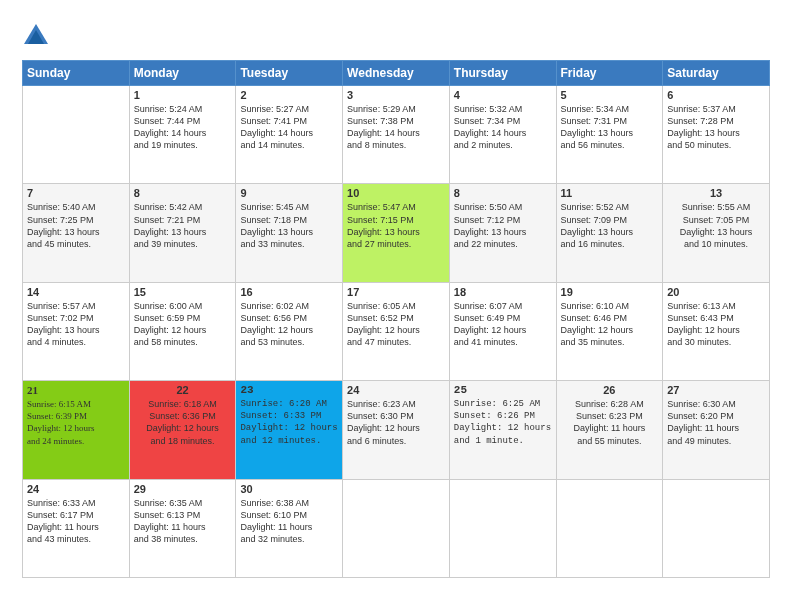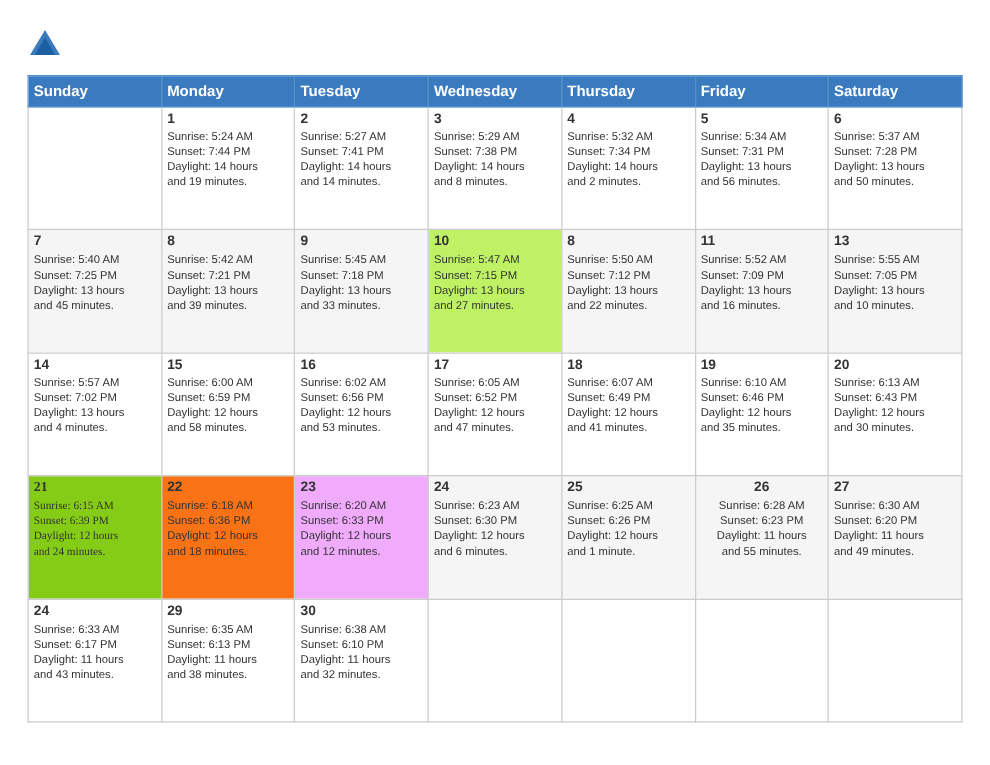"13" td { text-align: none -> center }
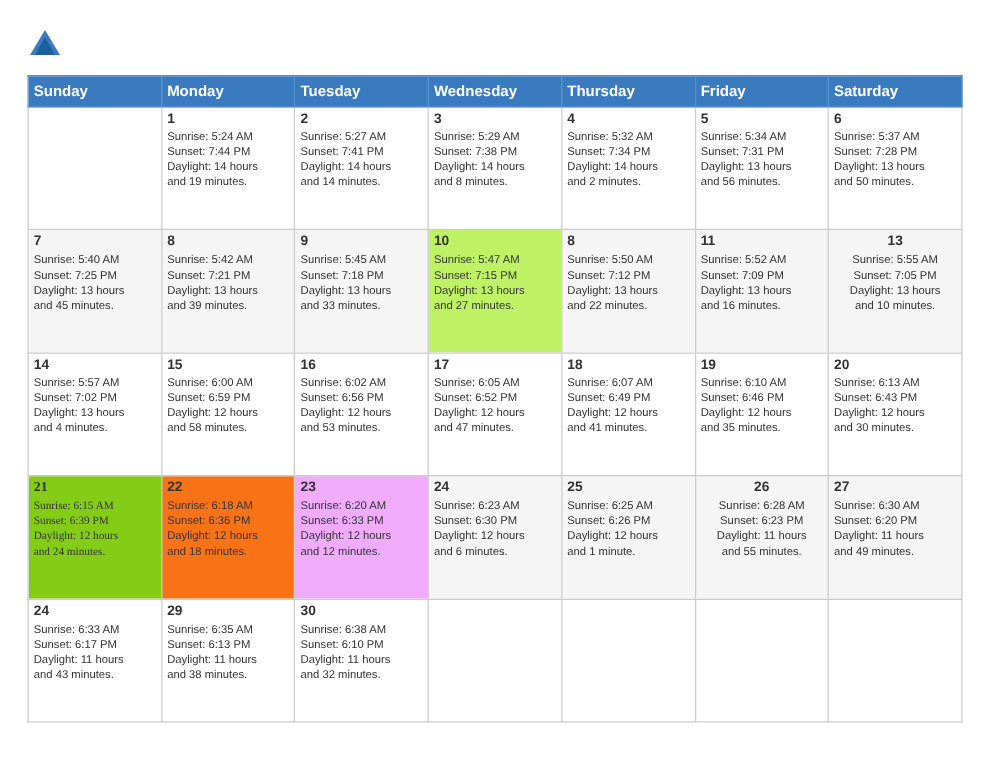"22" td { background: #f97316 -> #ef4444; text-align: none -> center }
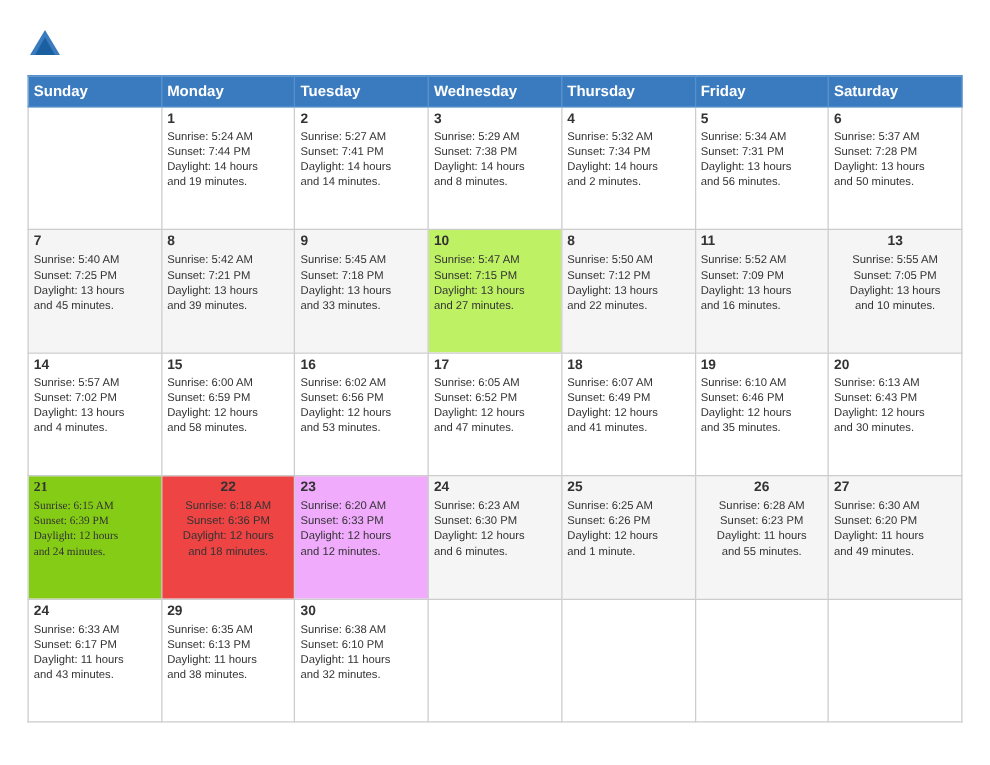"23" td { background: #f0abfc -> #0ea5e9; font-family: none -> Liberation Mono, monospace }
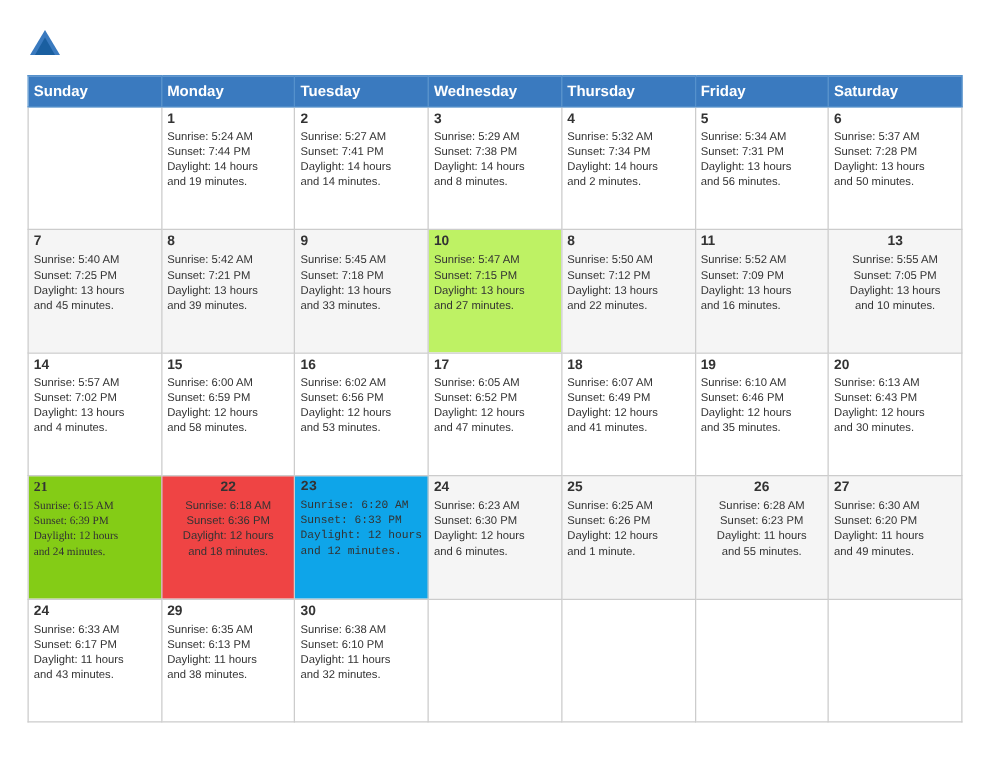"25" td { font-family: none -> Liberation Mono, monospace }
